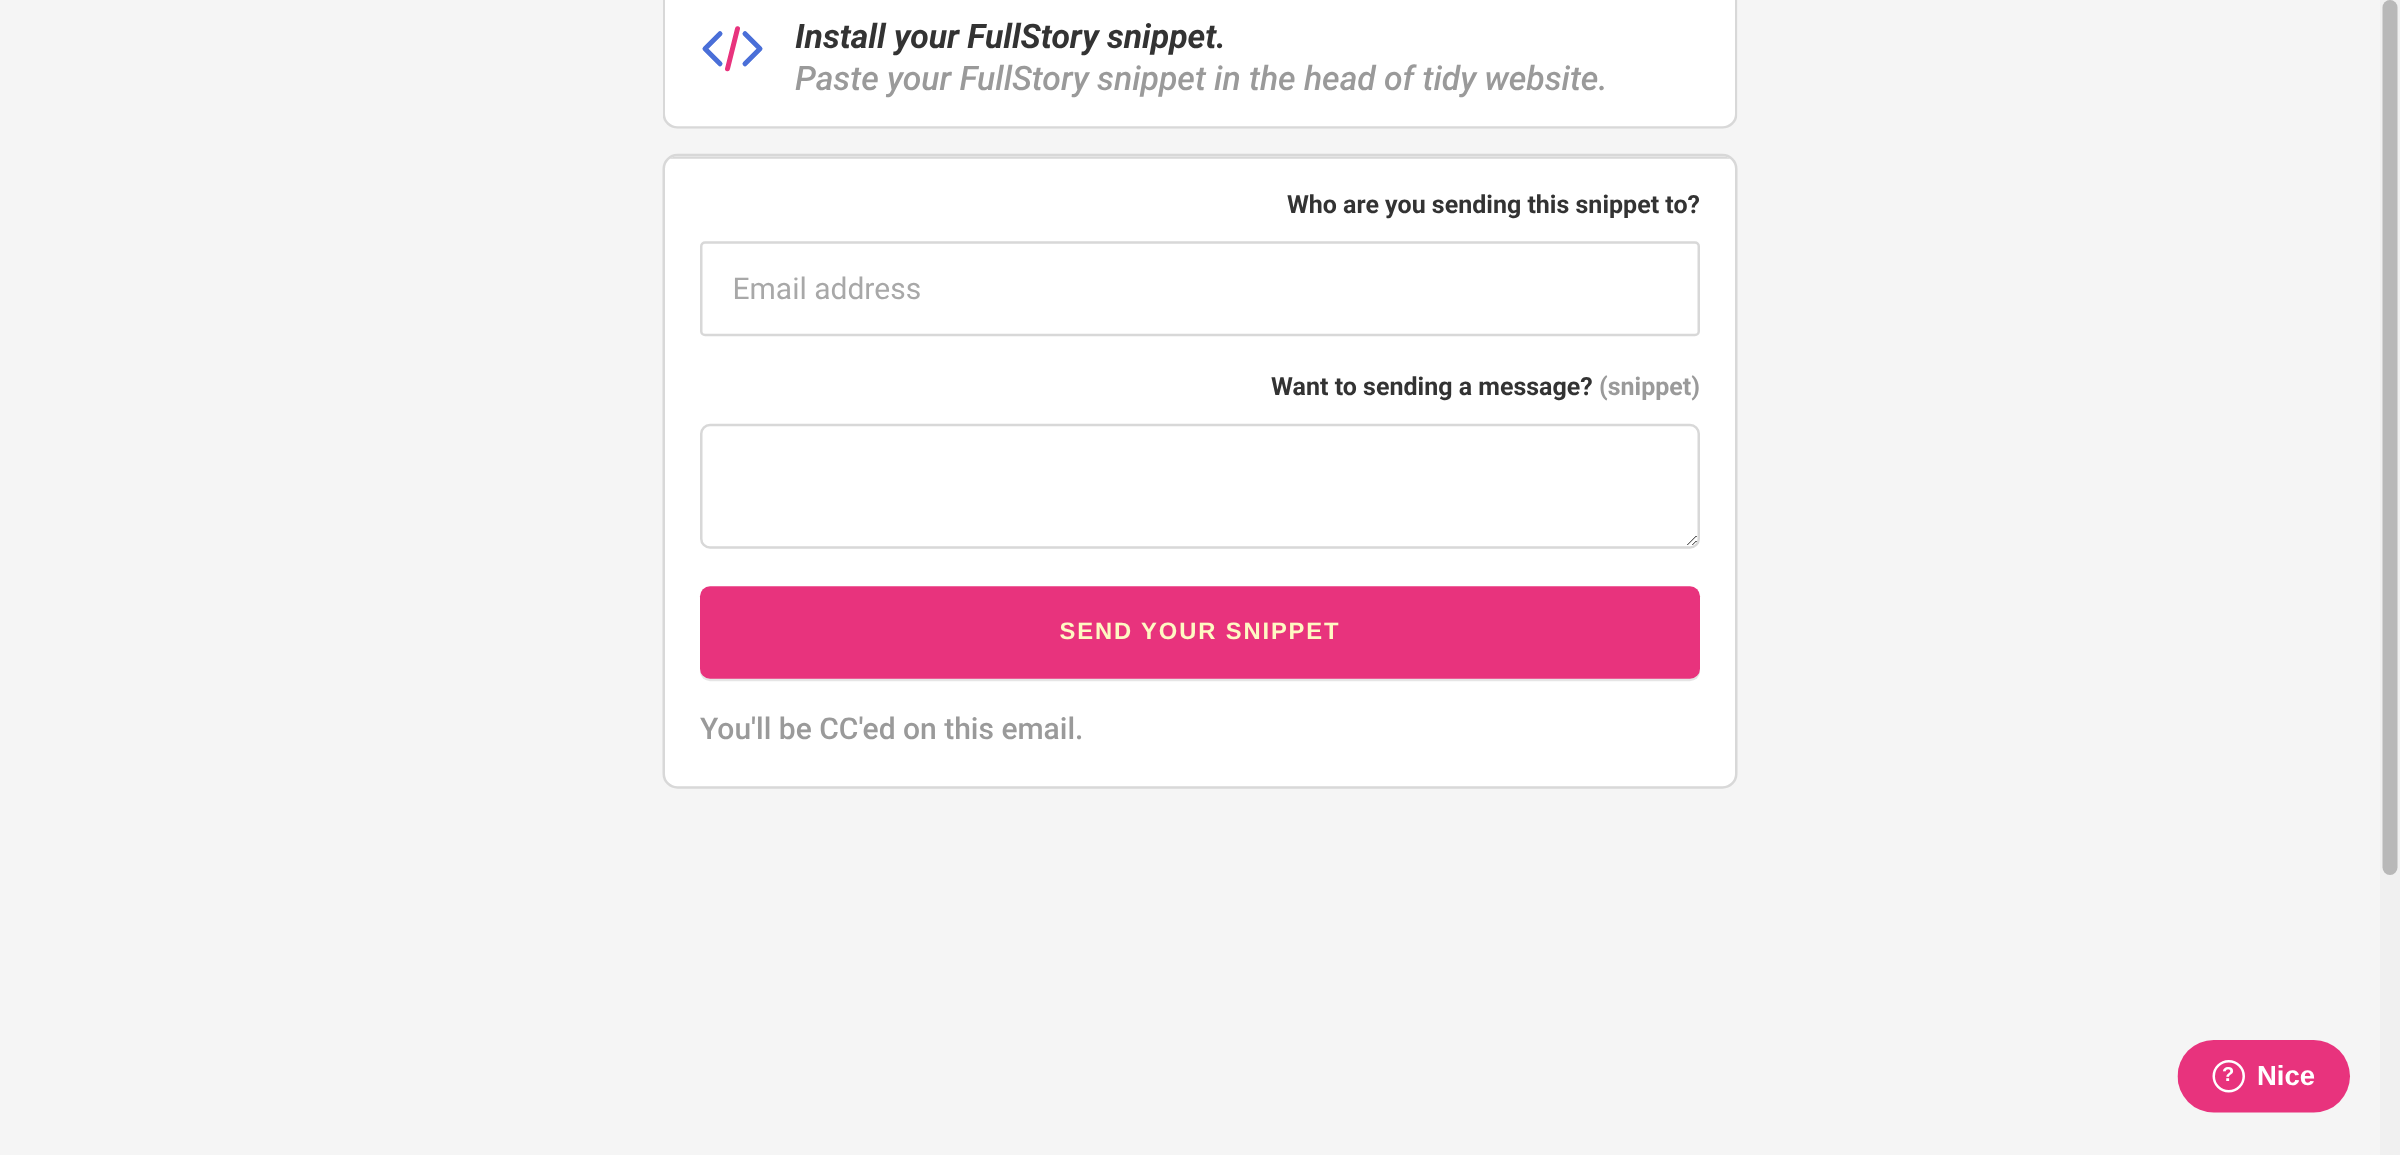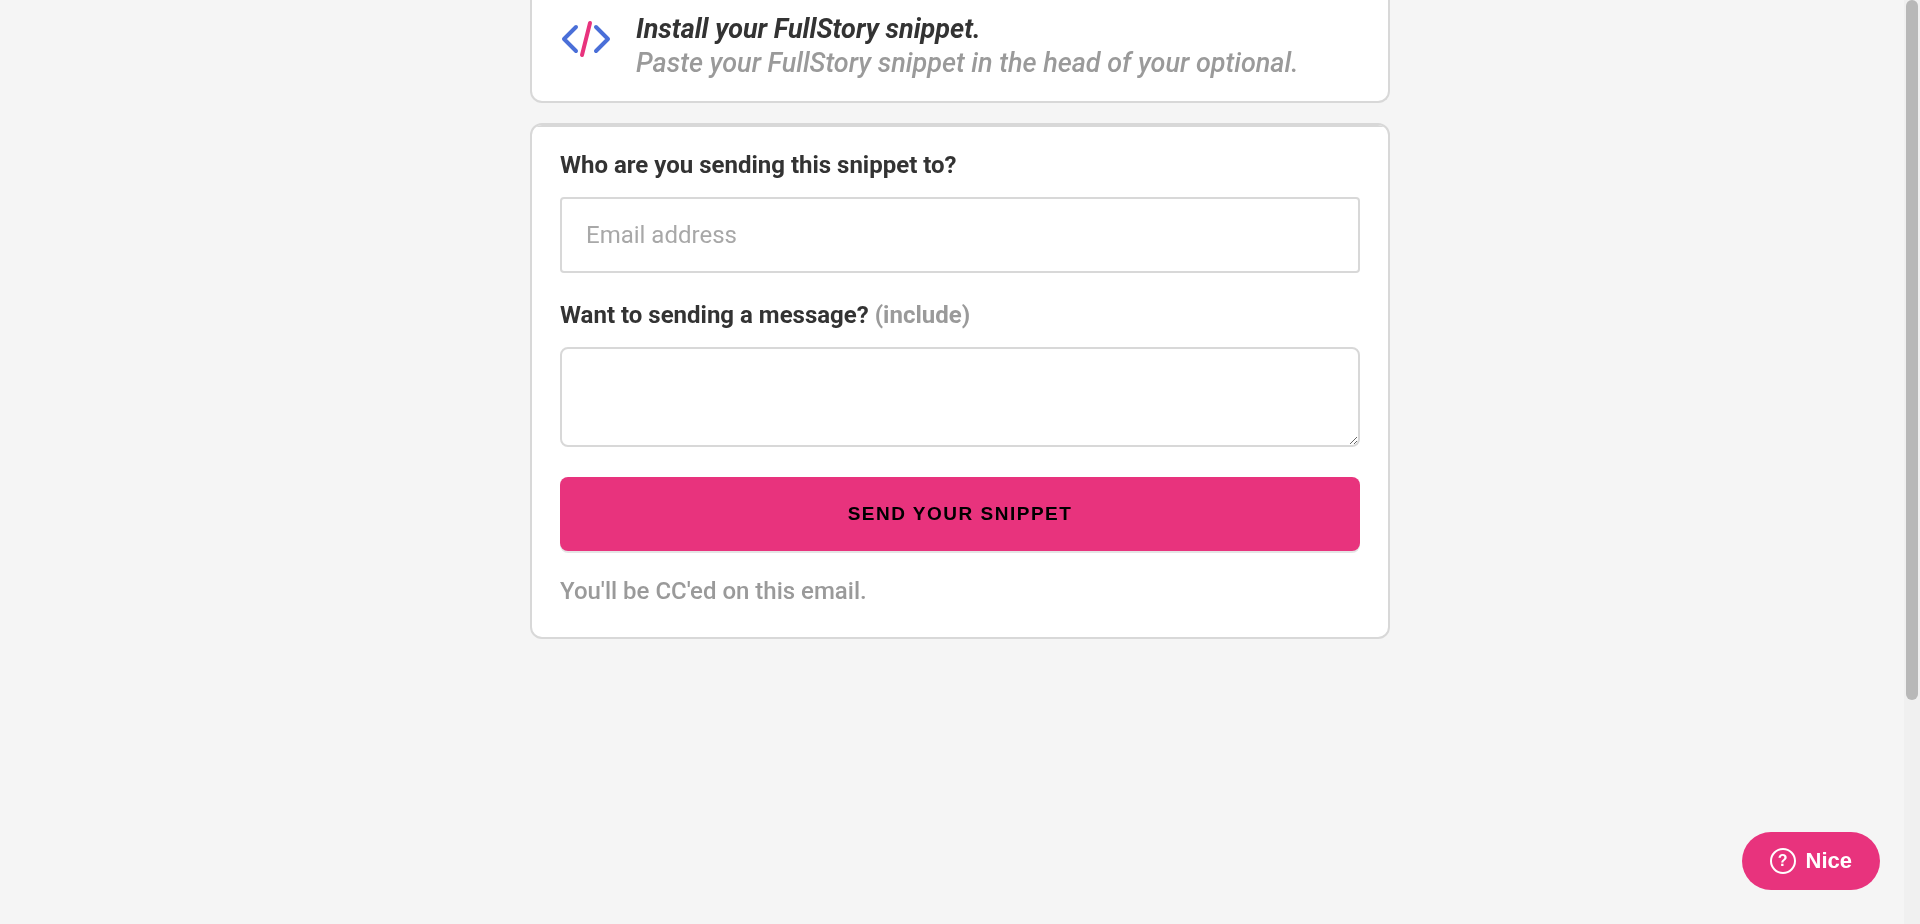"Paste your FullStory snippet in" div.header-subtitle { text: your optional -> tidy website }
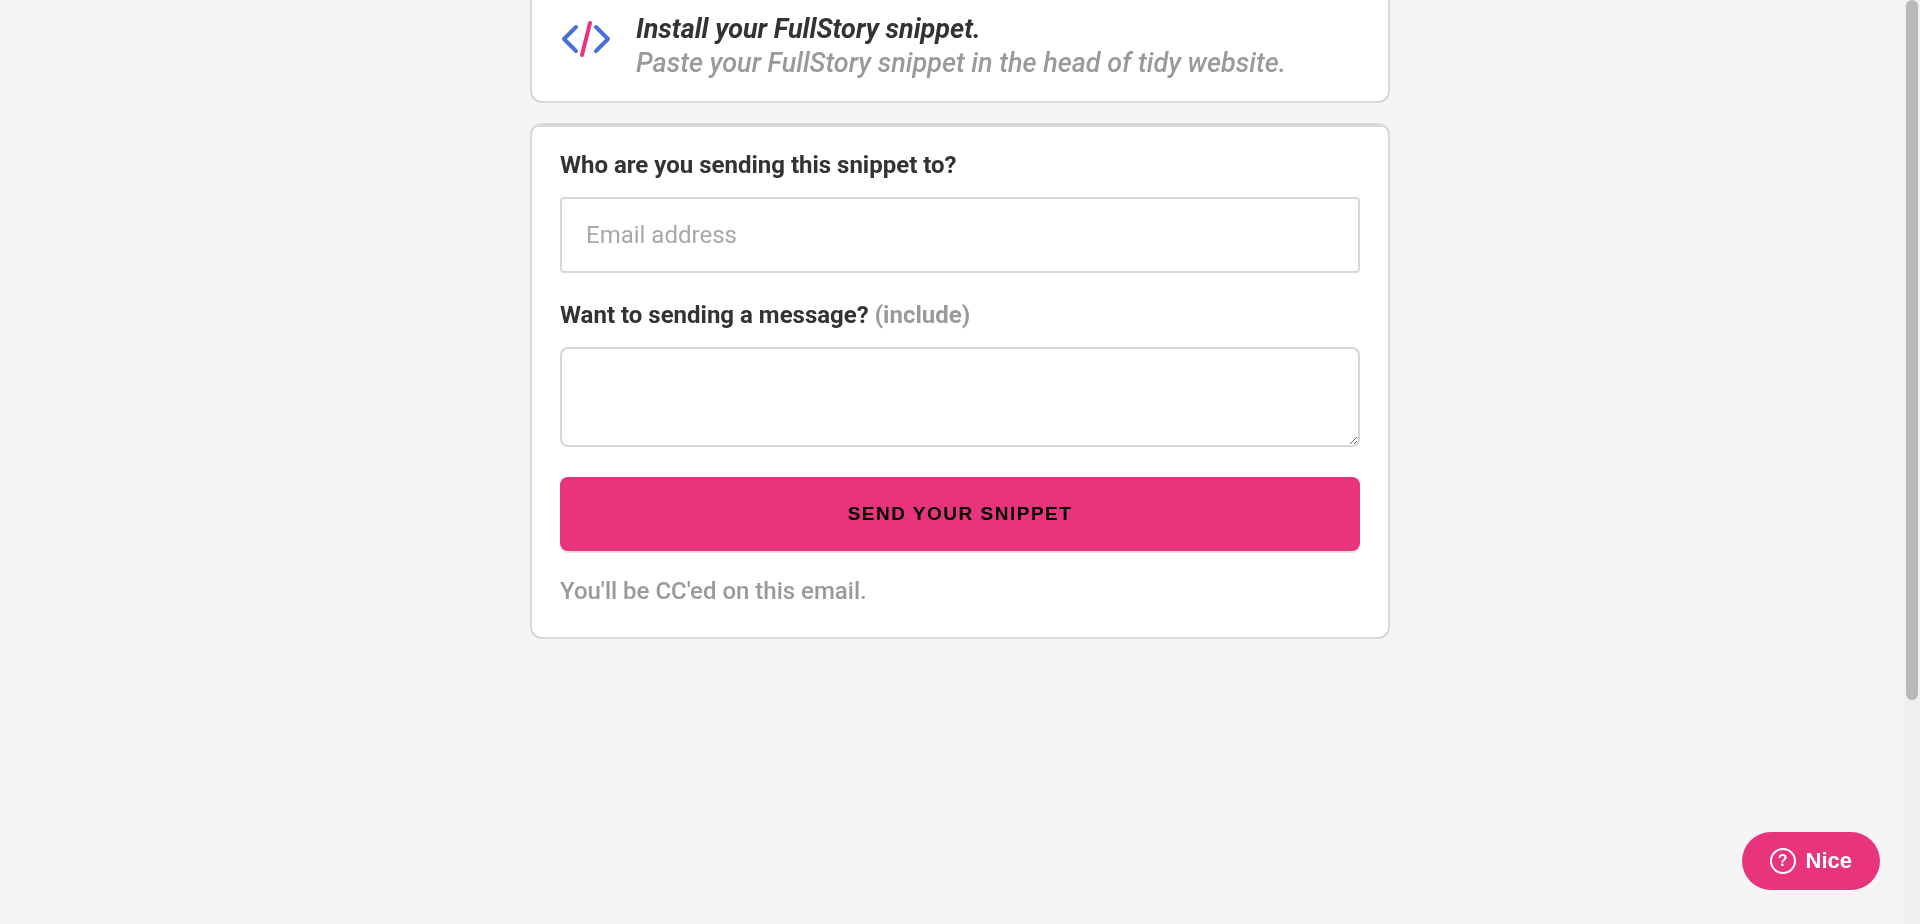"Who are you sending this" .form-label { font-size: 24px -> 20px; text-align: none -> right }
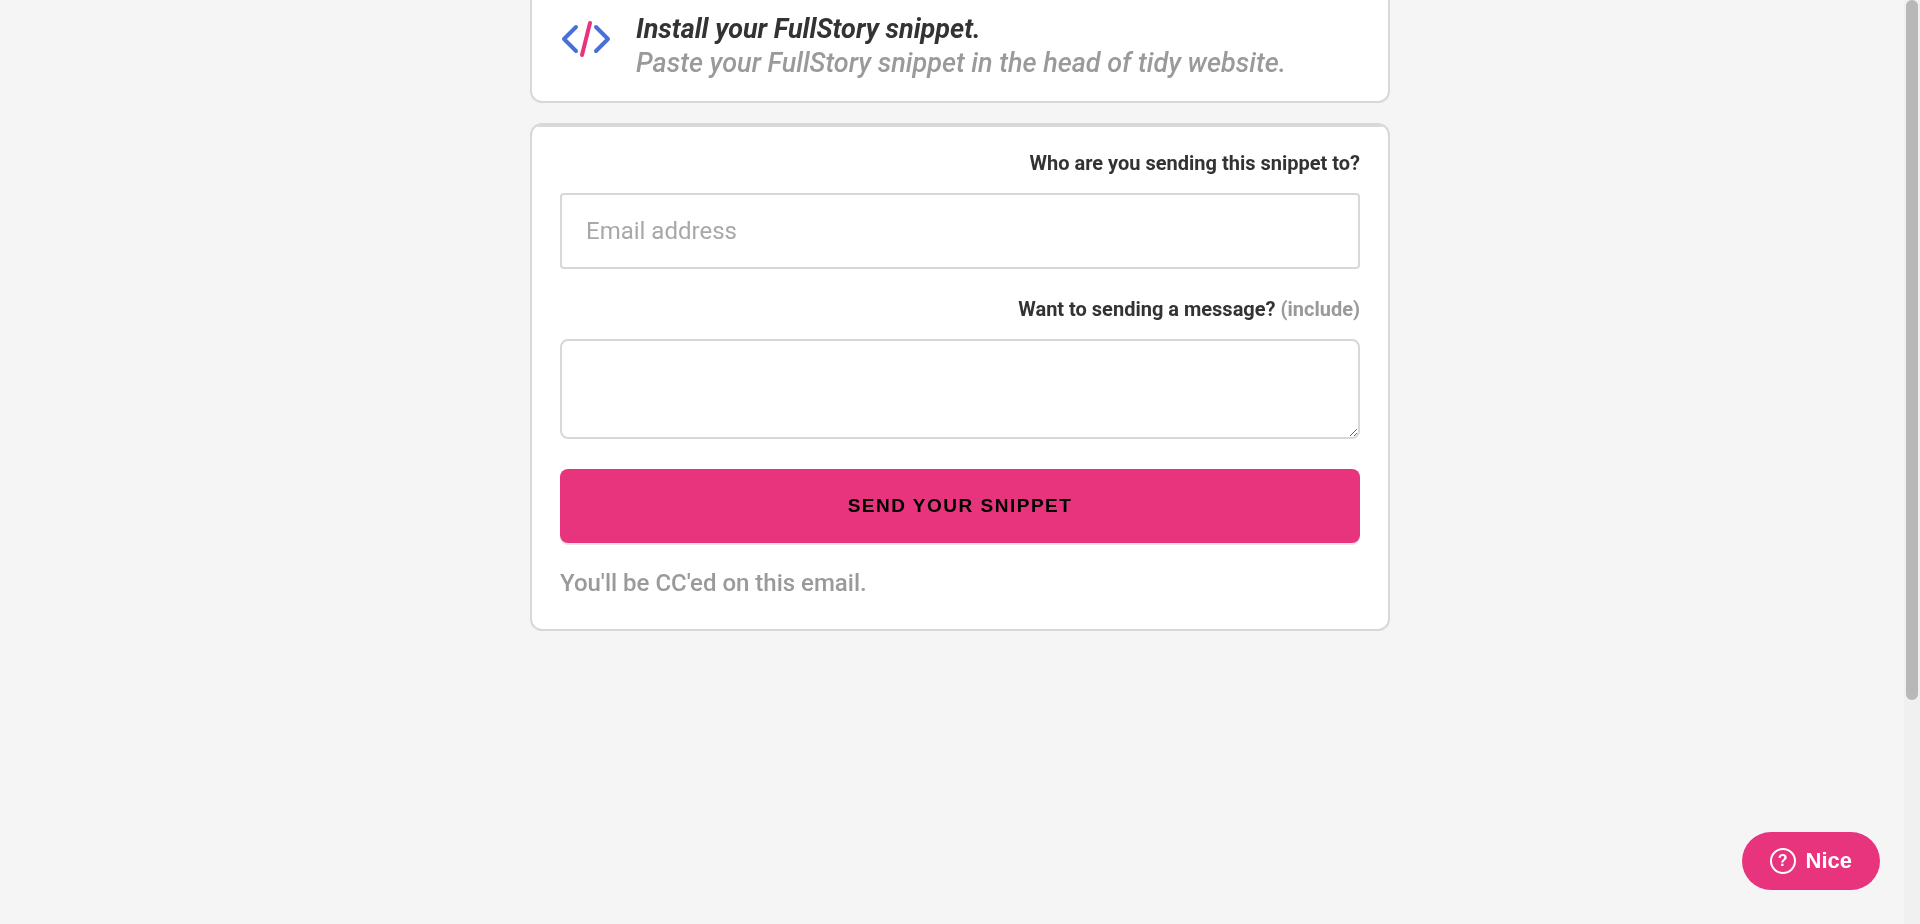"(include)" span.optional { text: include -> snippet }
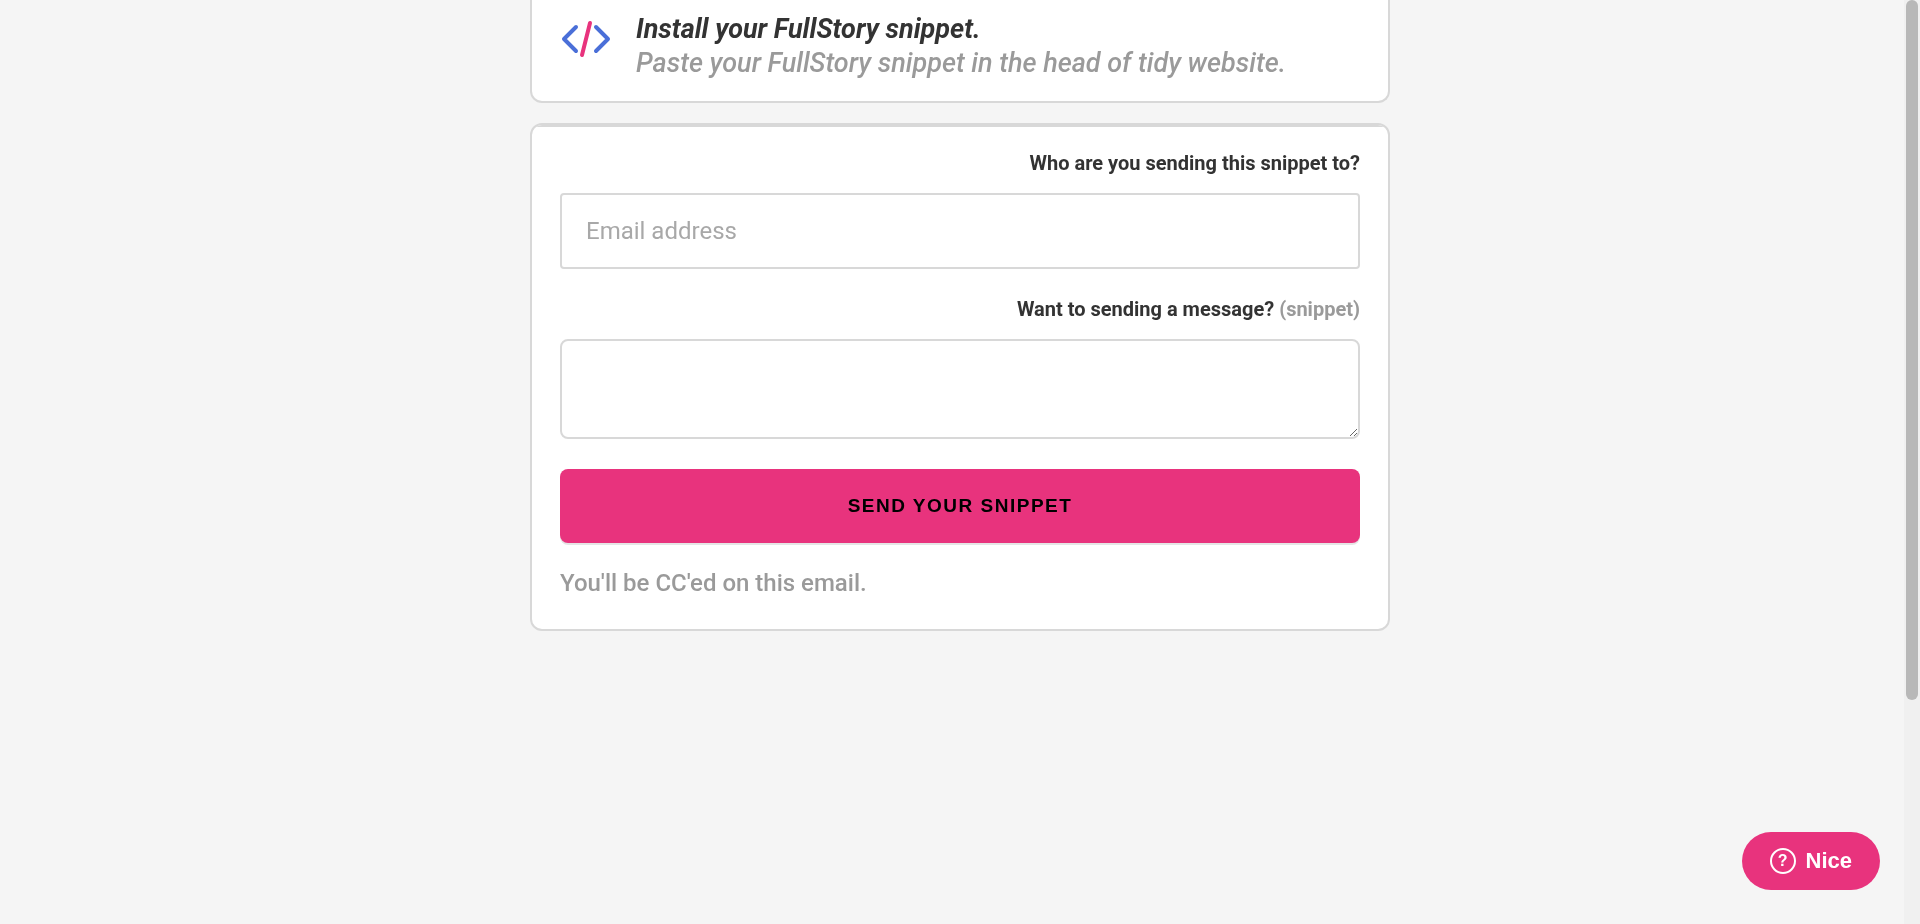"SEND YOUR SNIPPET" .submit-btn { color: #000000 -> #fef9c3 }
